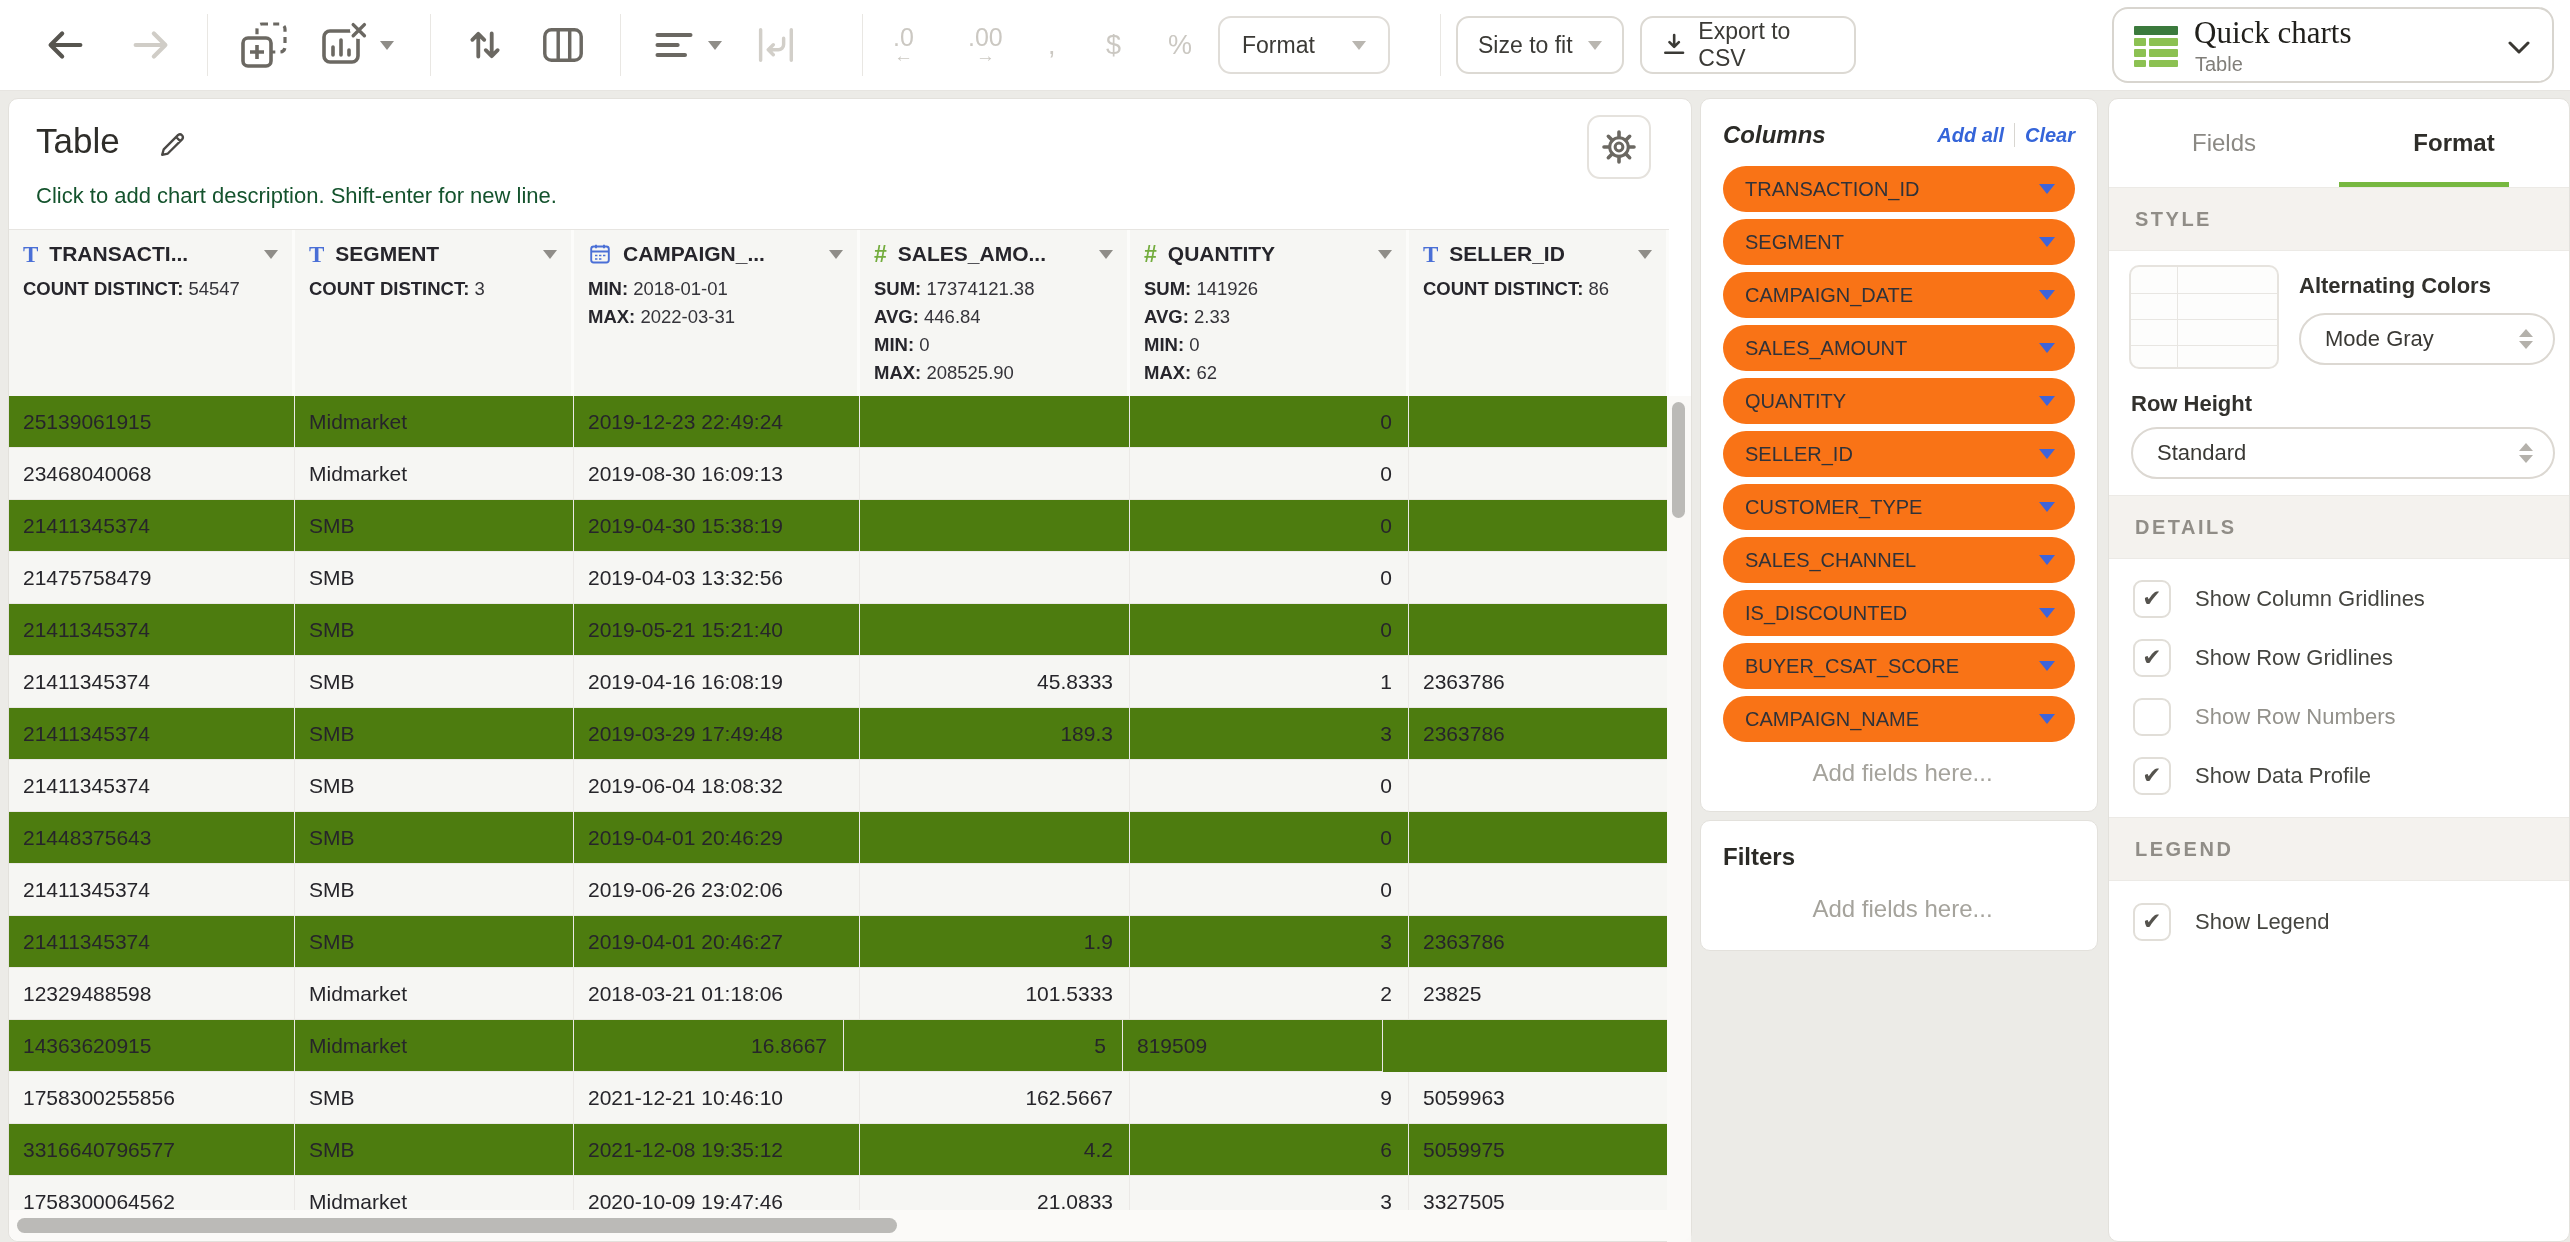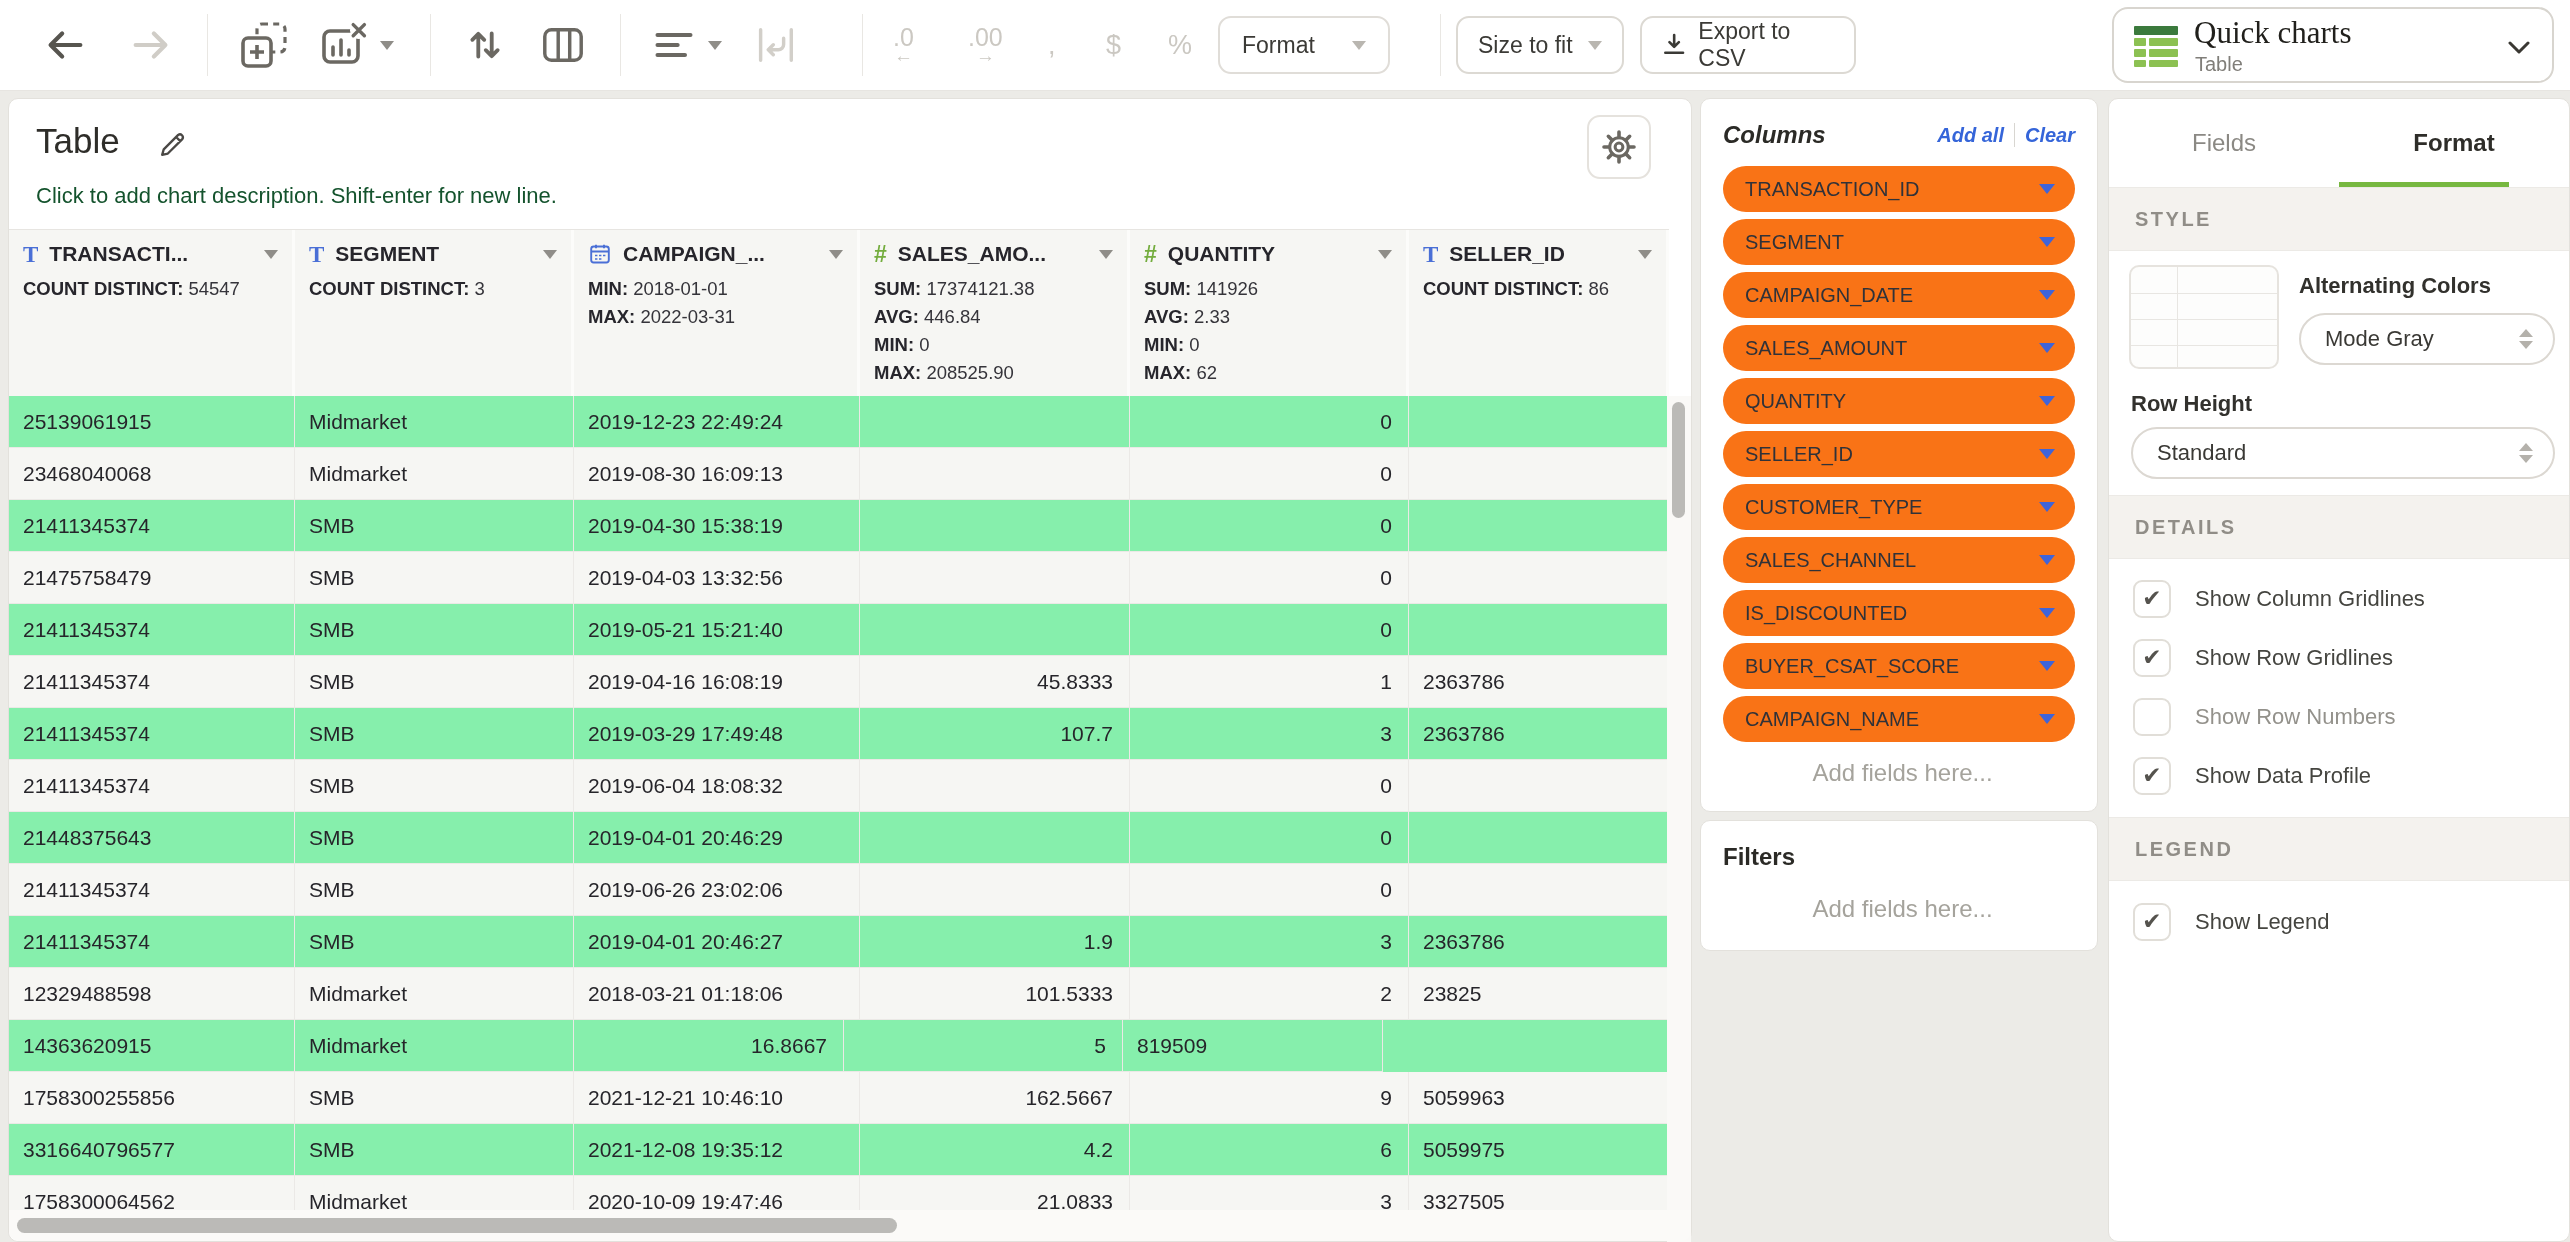"25139061915" .trow { background: #86efac -> #4d7c0f }
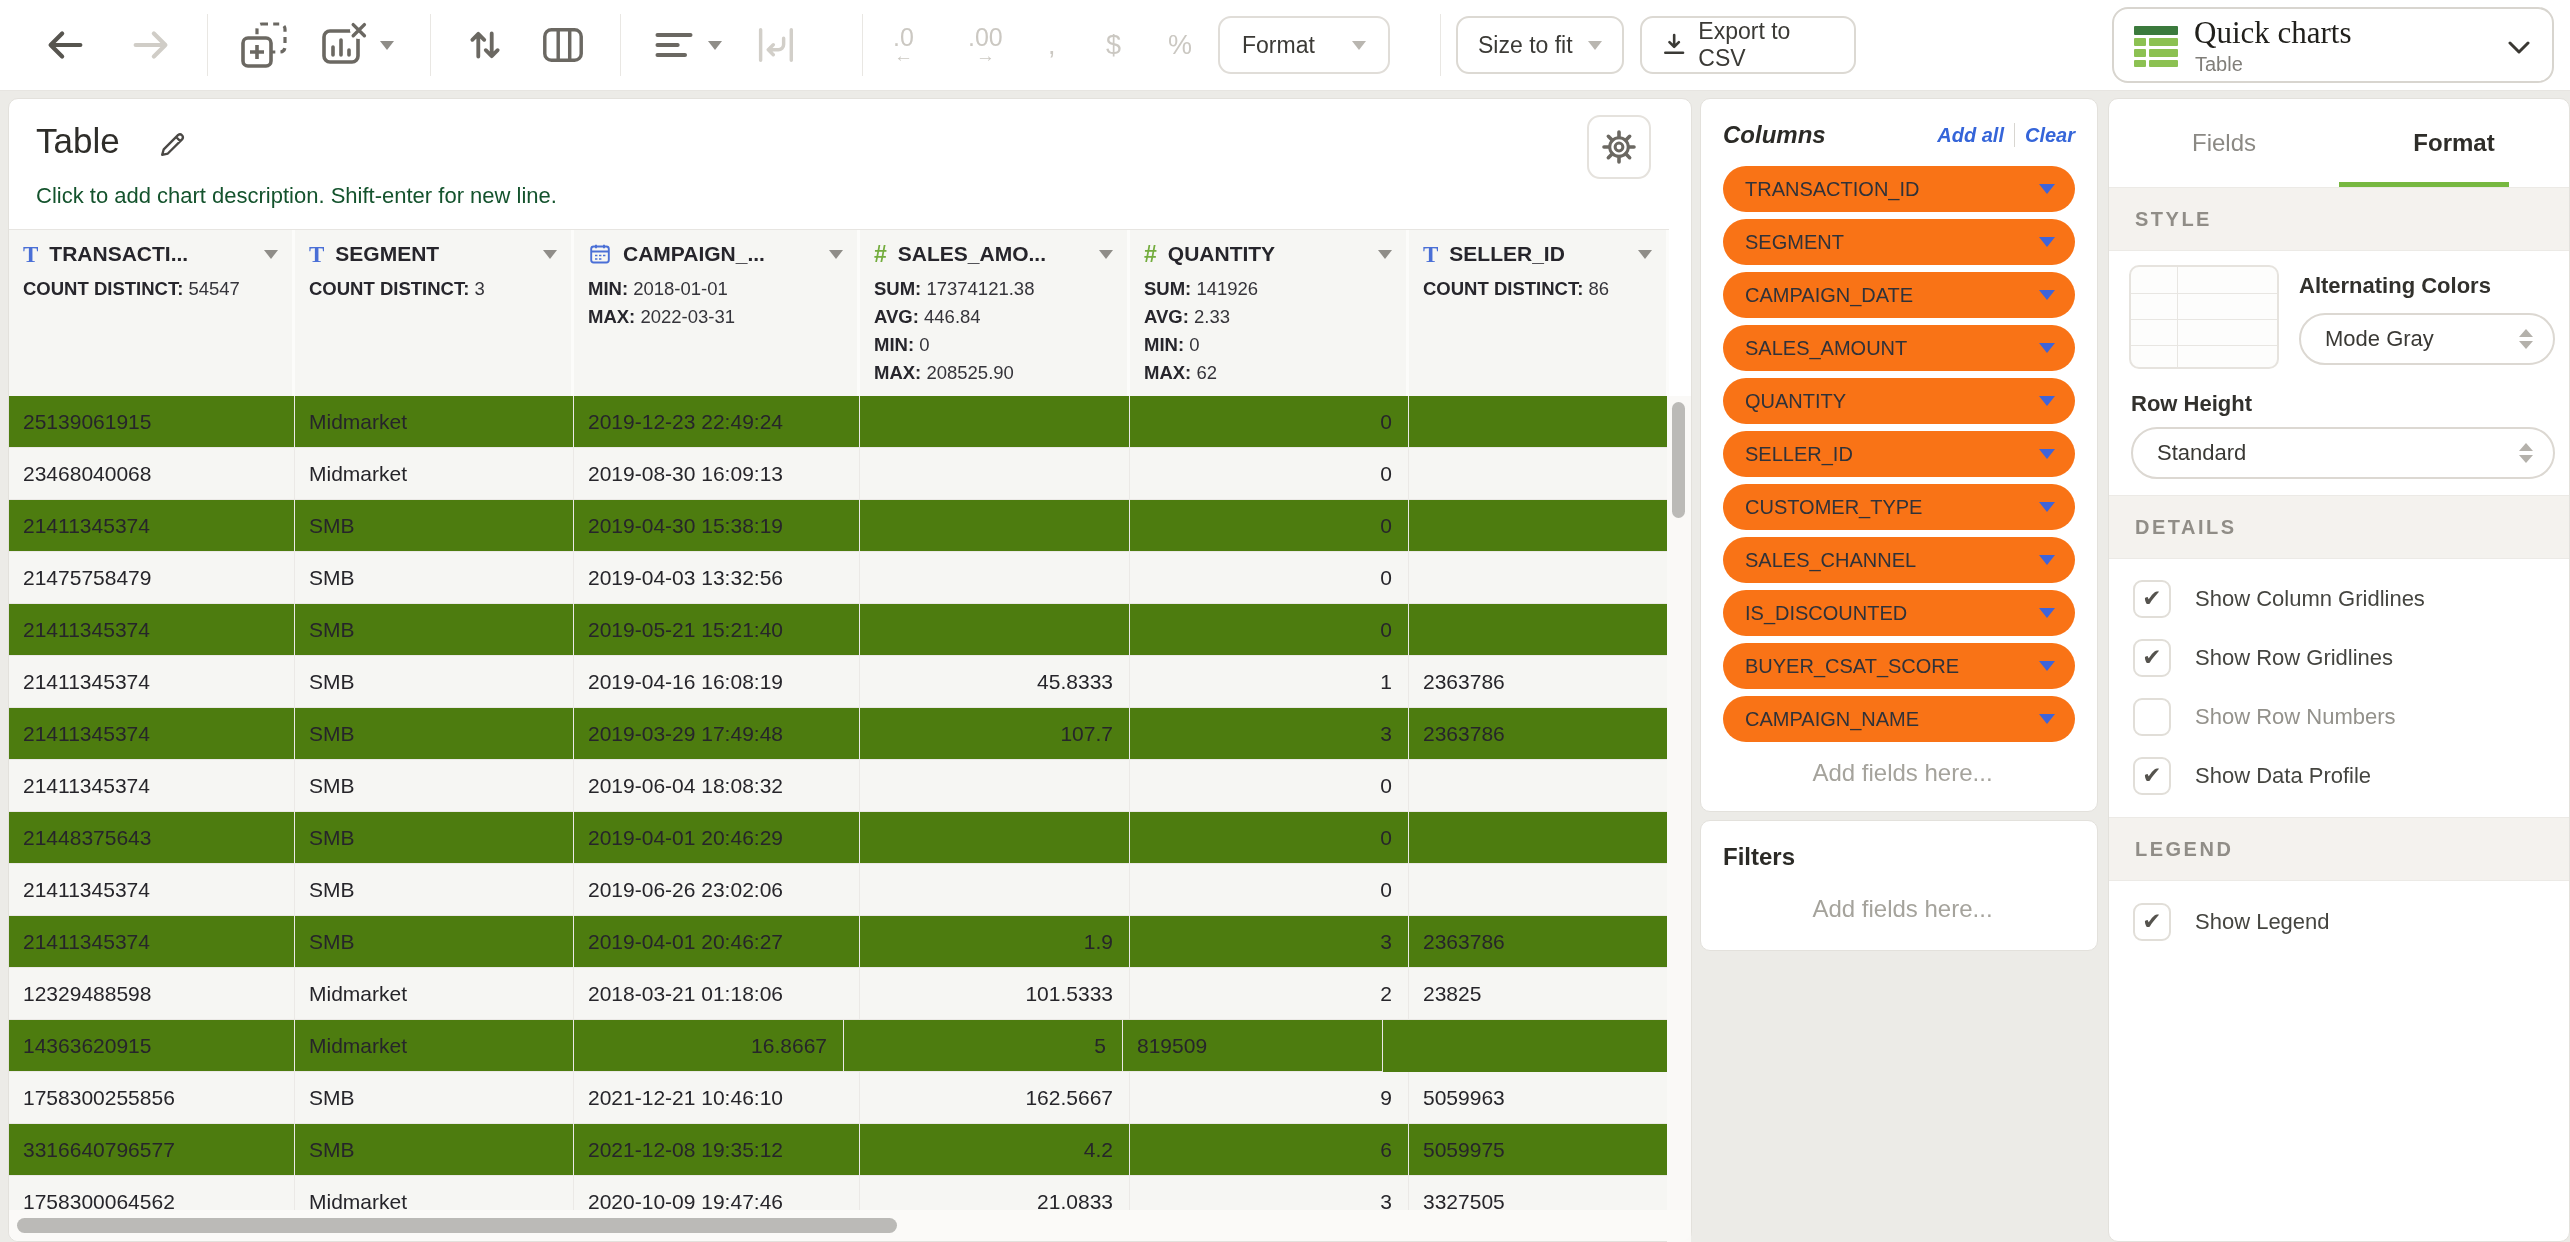"107.7" div.tcell { text: 107.7 -> 189.3 }
